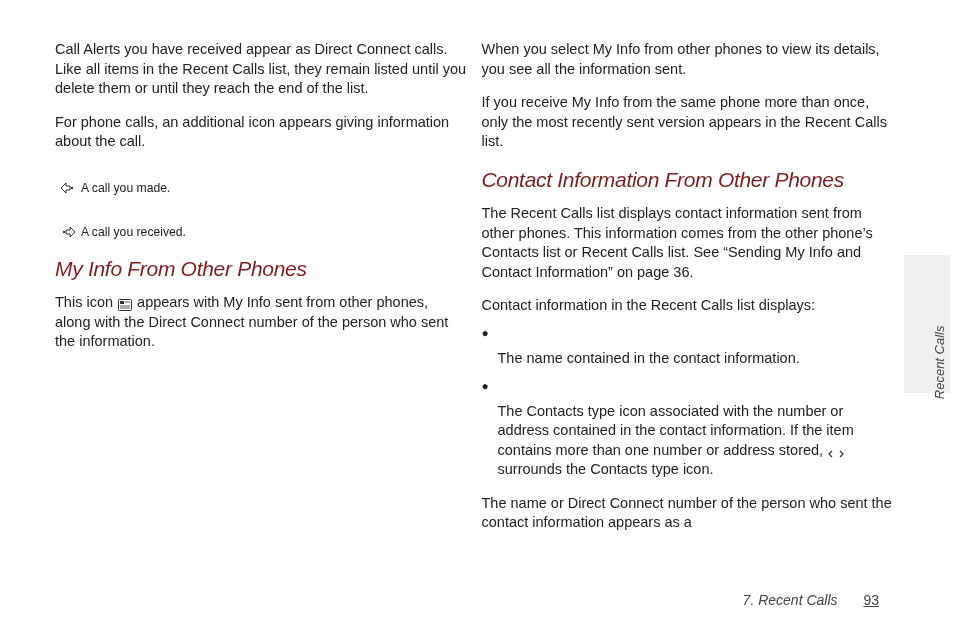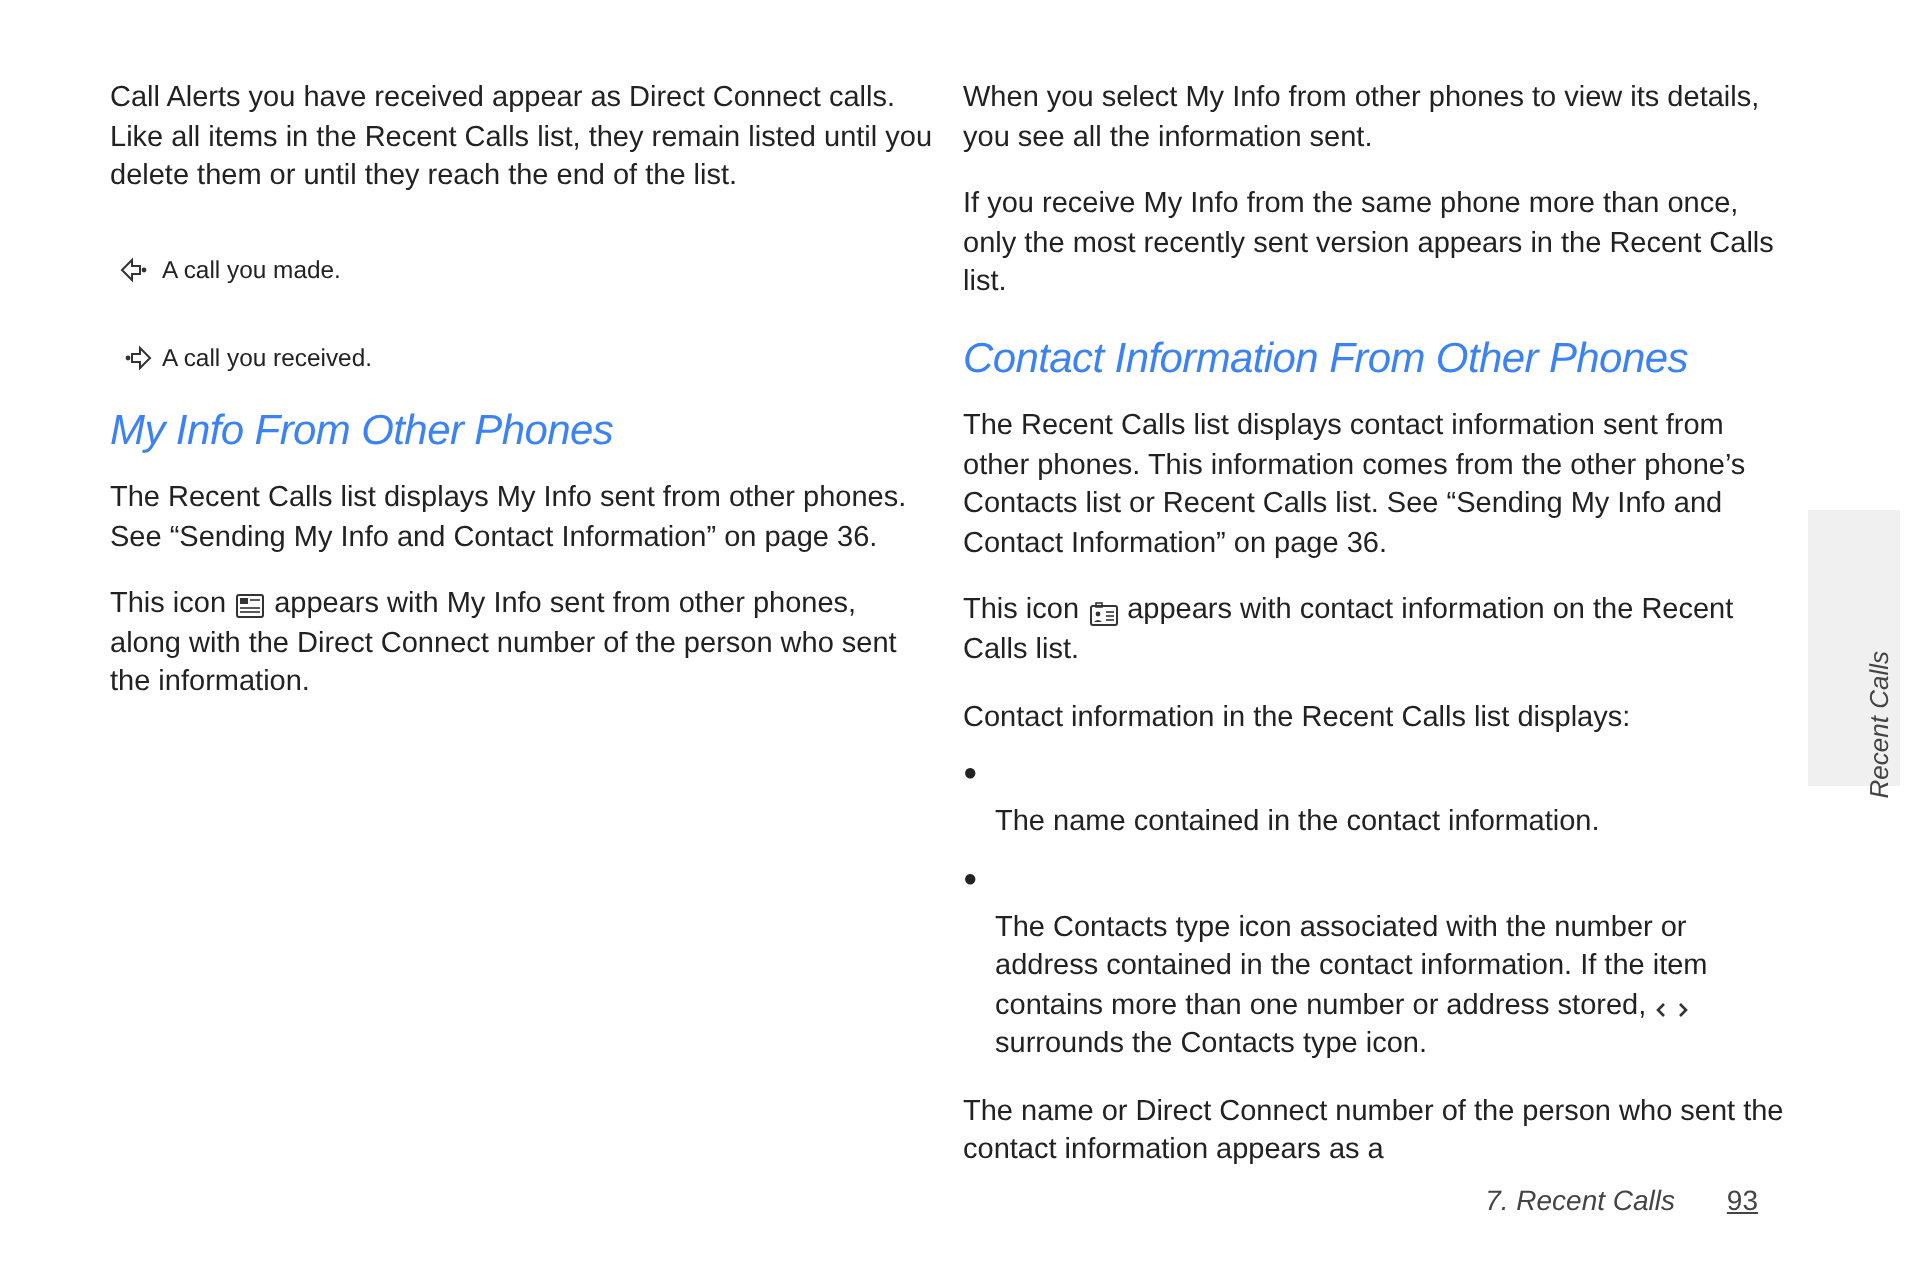"For phone calls, an additional" p.para { html: none -> <p>For phone calls, an additional icon appears giving information about the call.</p> }
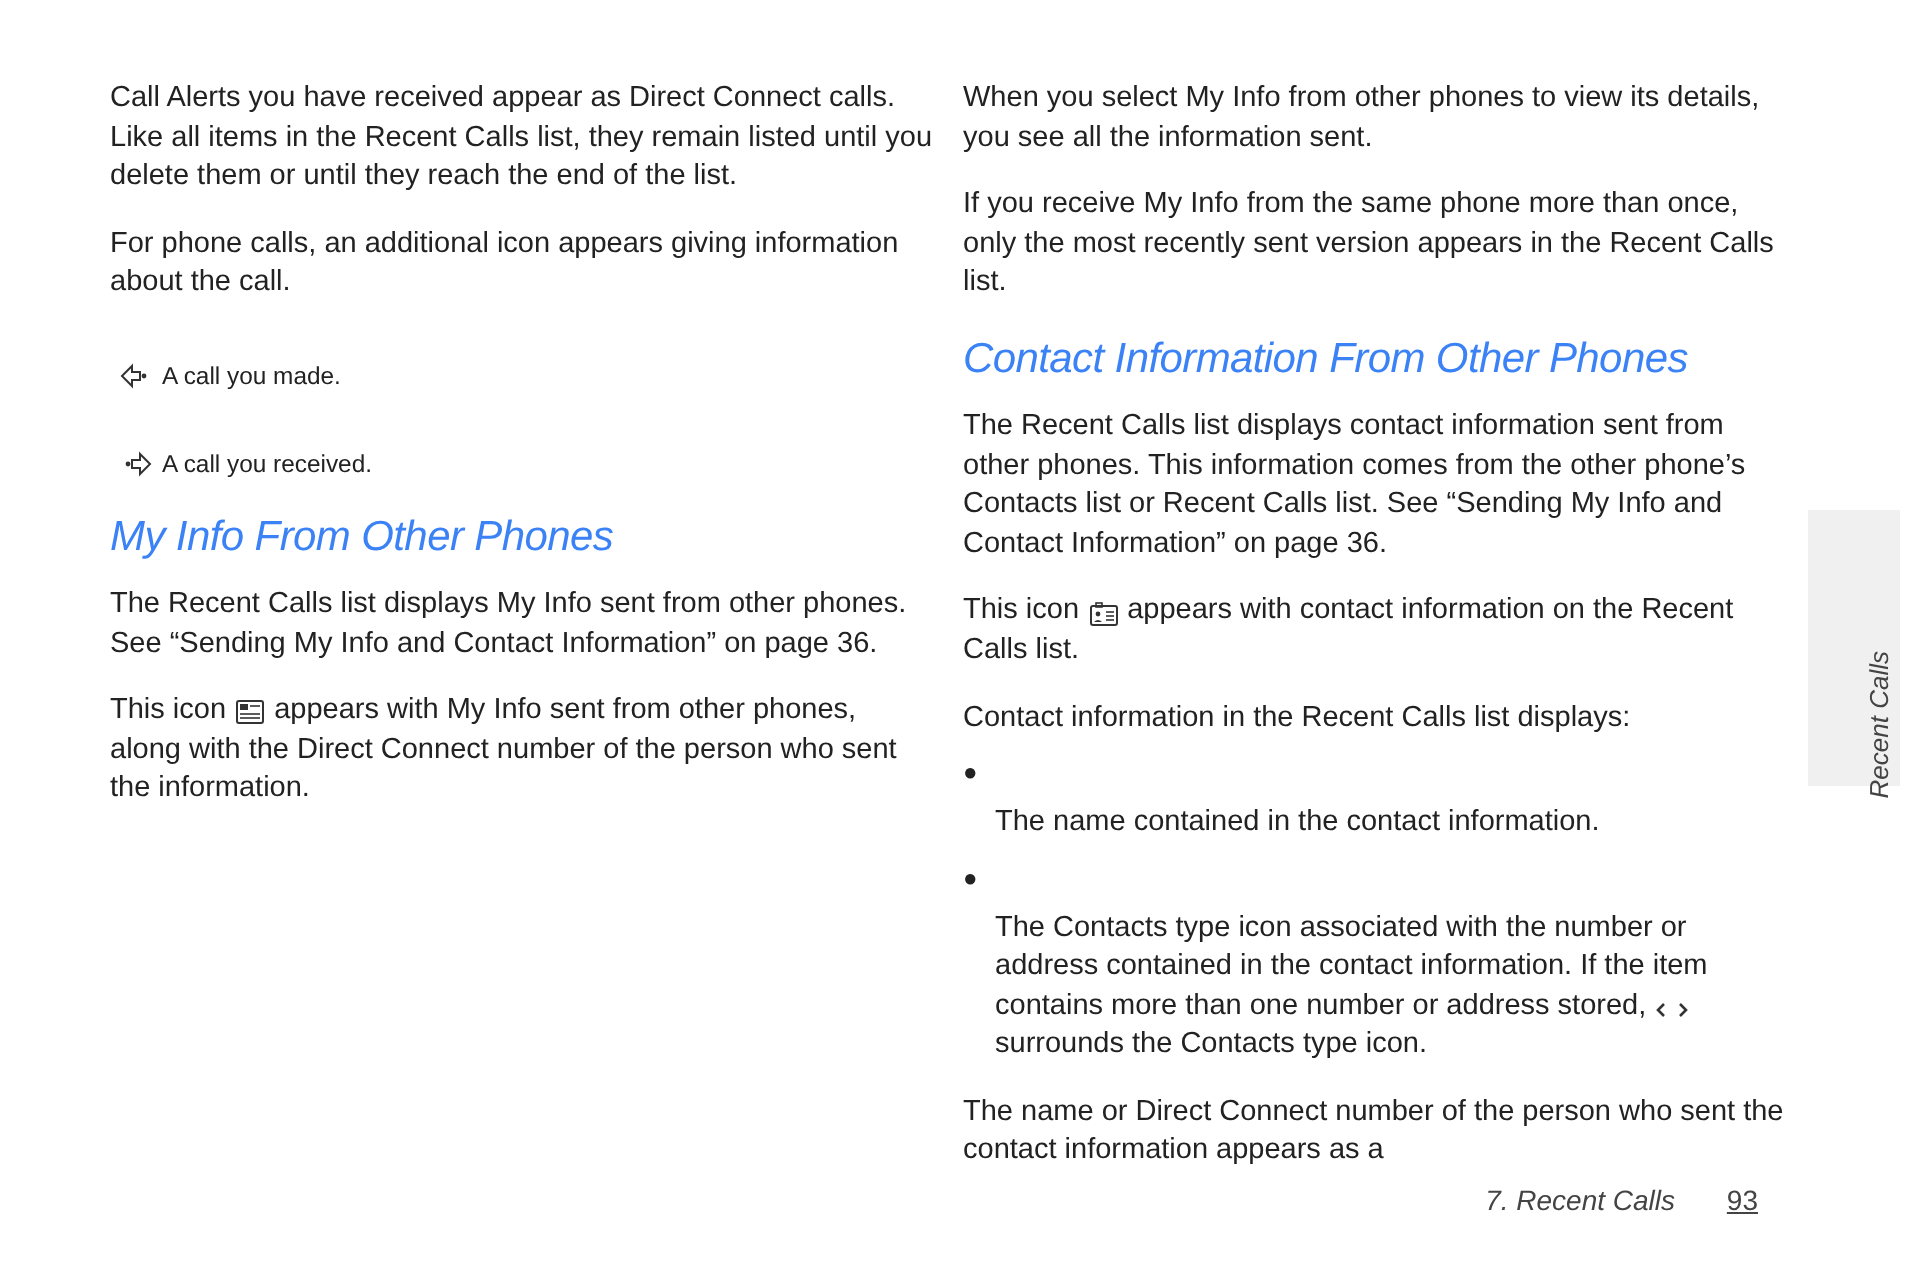"Contact Information From Other Phones" h2 { color: #3b82f6 -> #7f1d1d }
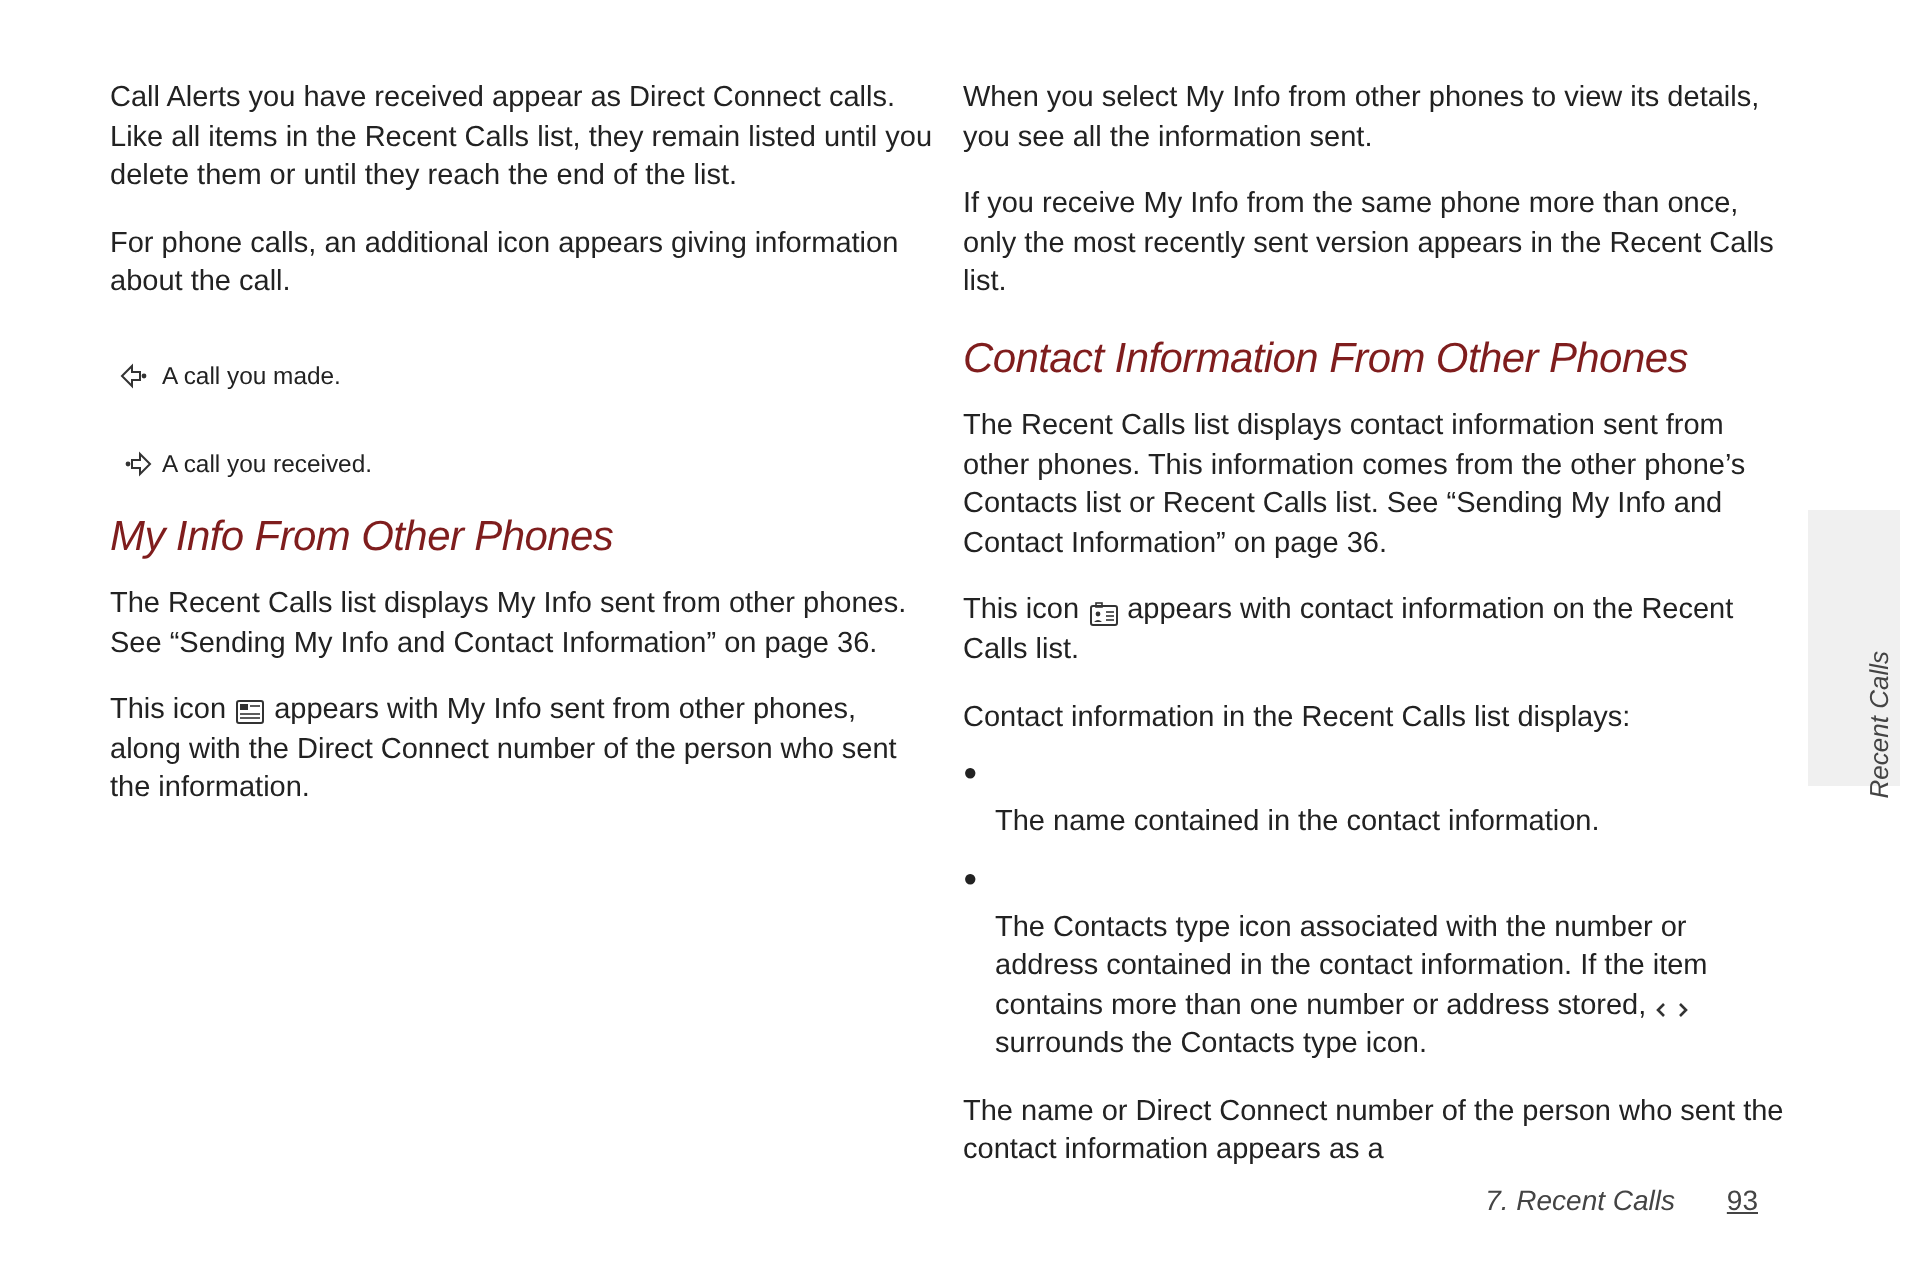"The Recent Calls list displays My" p.para { html: <p>The Recent Calls list displays My Info sent from other phones. See “Sending My Info and Contact Information” on page 36.</p> -> none }
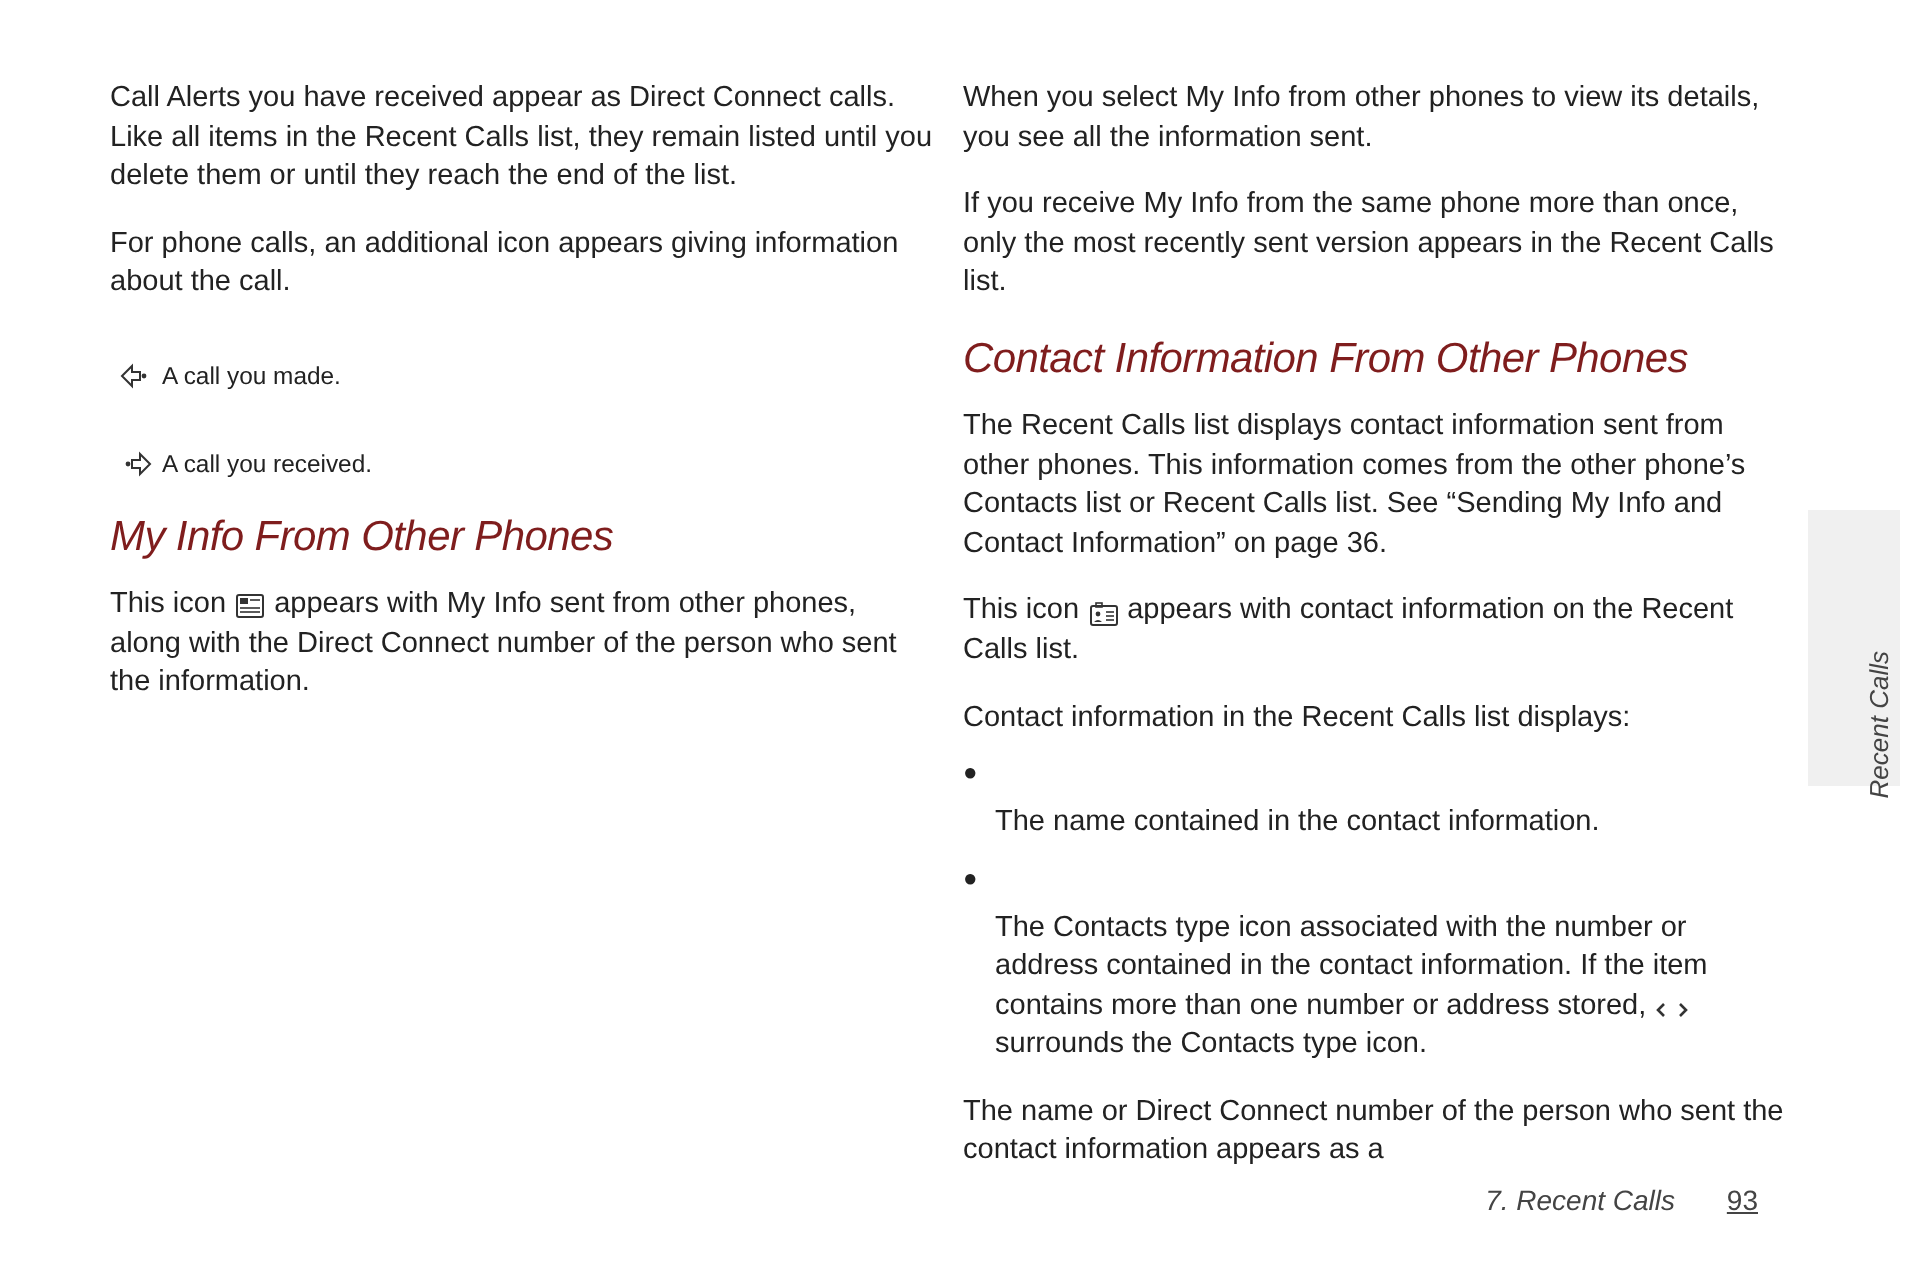"This icon appears with contact" p.para { html: <p> <span>This icon </span><span><svg> <rect></rect> <rect></rect> <circle></circle> <path></path> <line></line> <line></line> <line></line> </svg></span><span> appears with contact information on the Recent Calls list.</span> </p> -> none }
